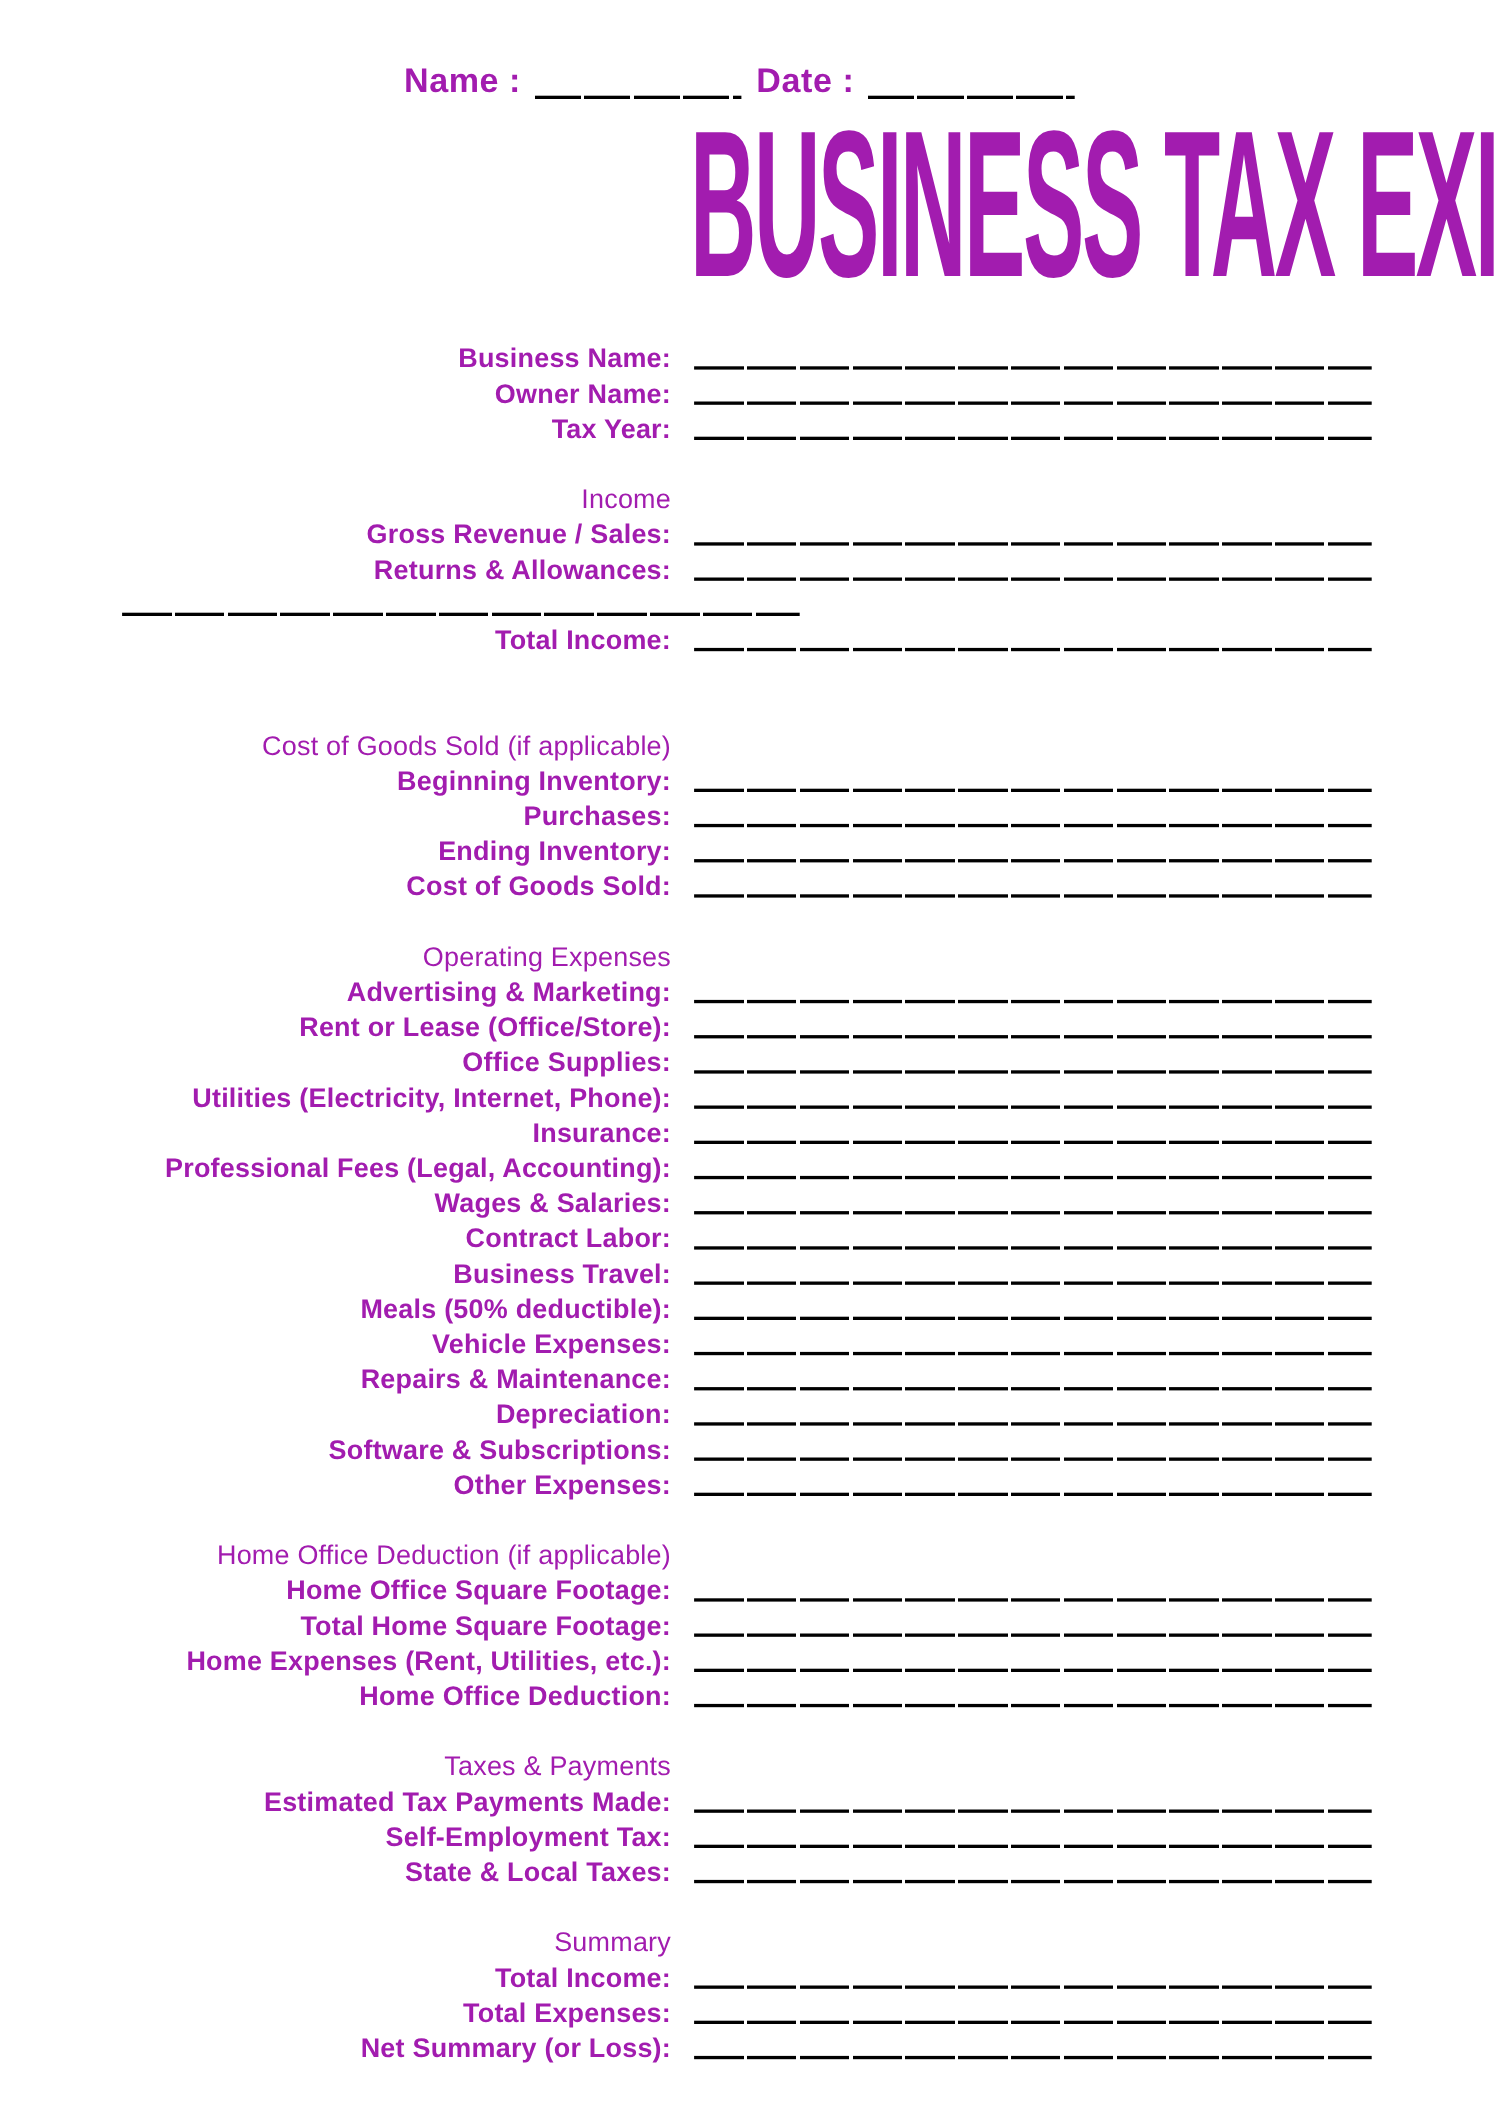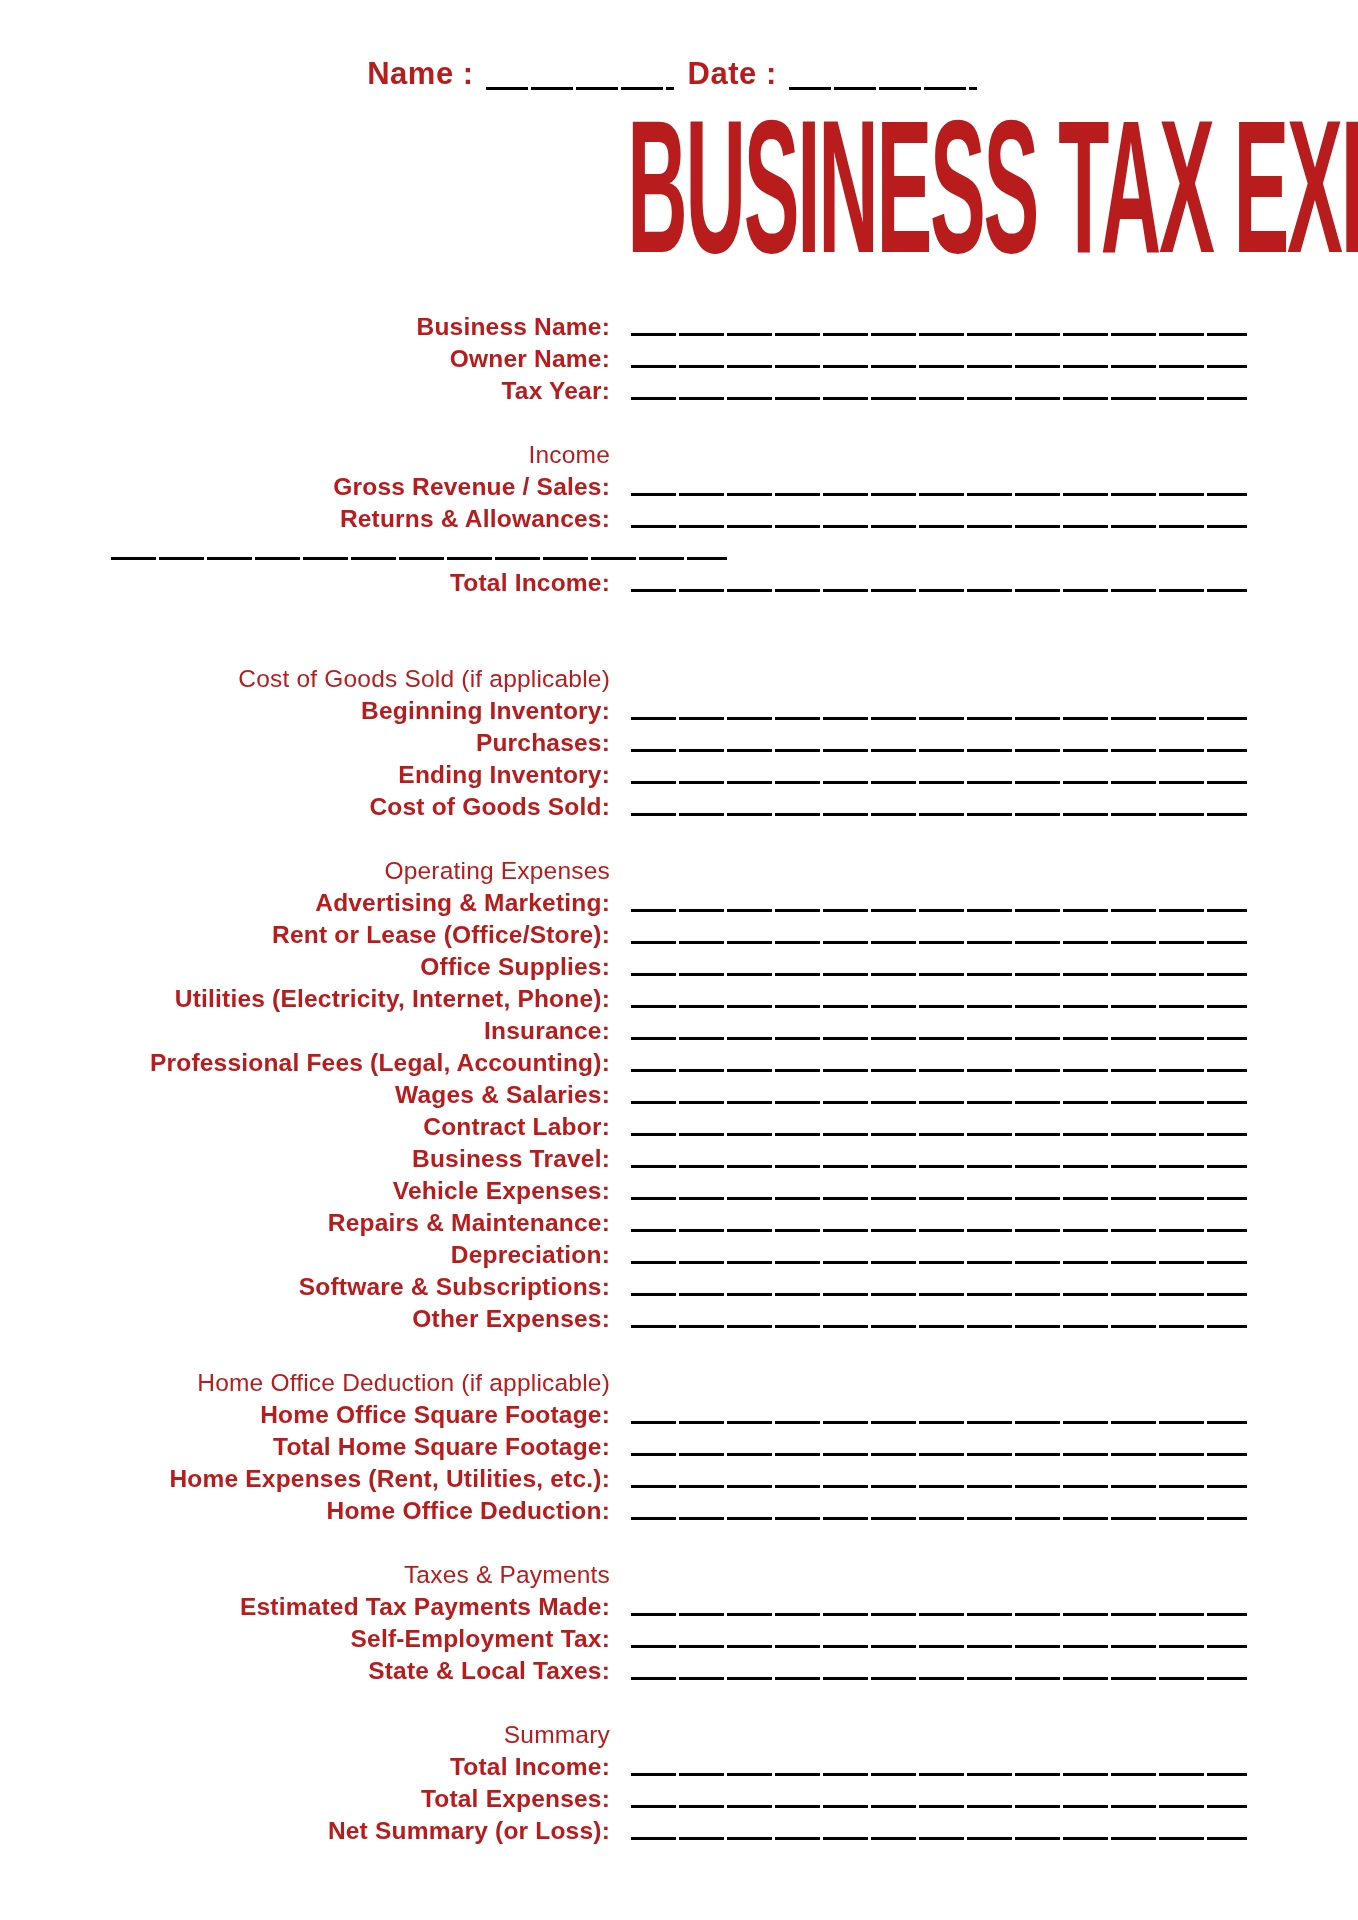"Name : Date :" .page { color: #b91c1c -> #a21caf }
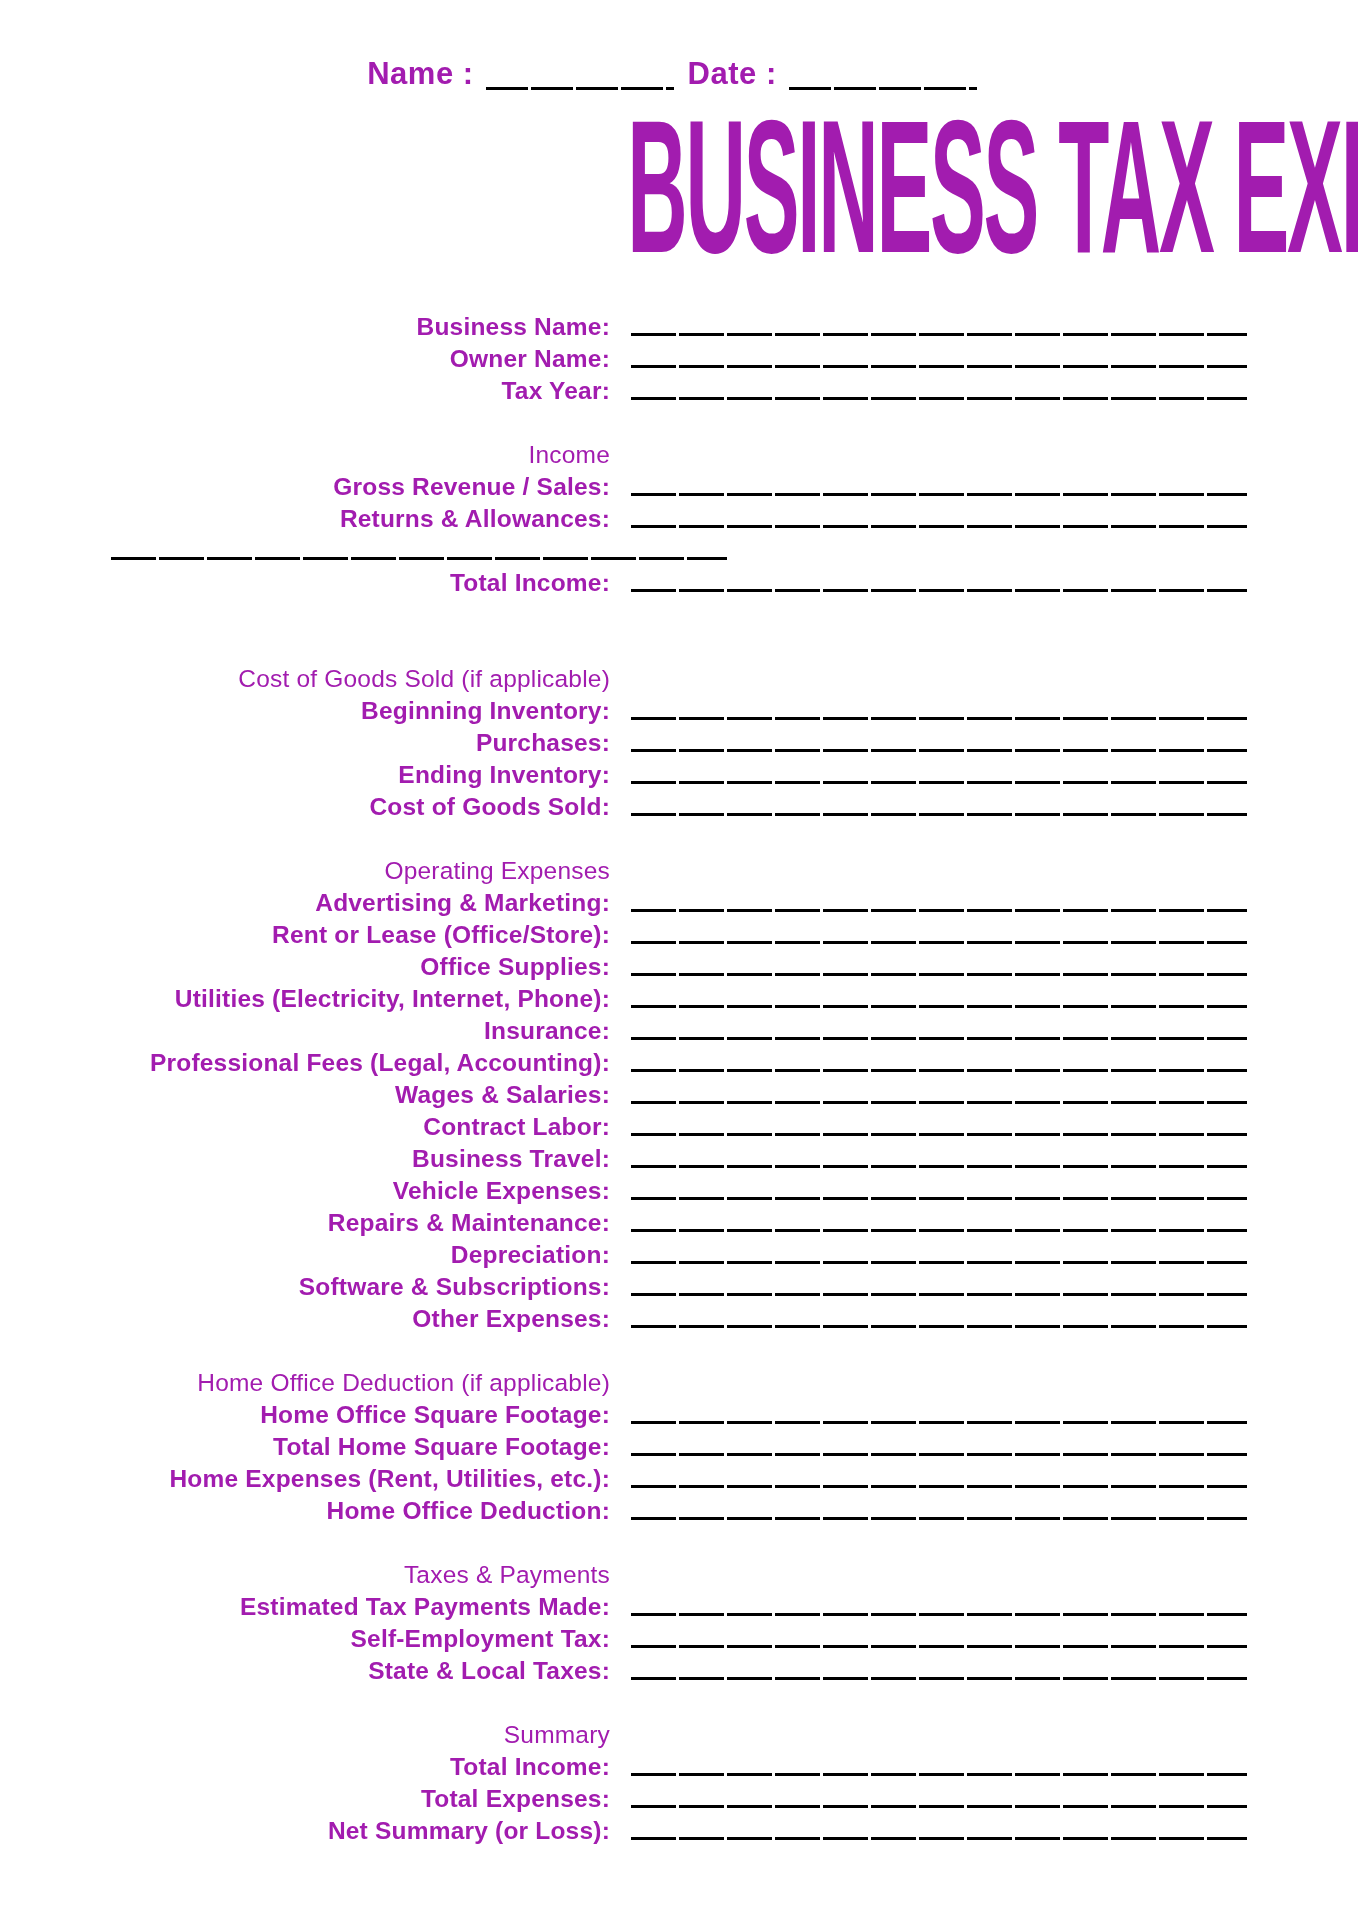"Meals (50% deductible):" div.row { html: none -> <div> <div>Meals (50% deductible):</div> <div></div> </div> }
